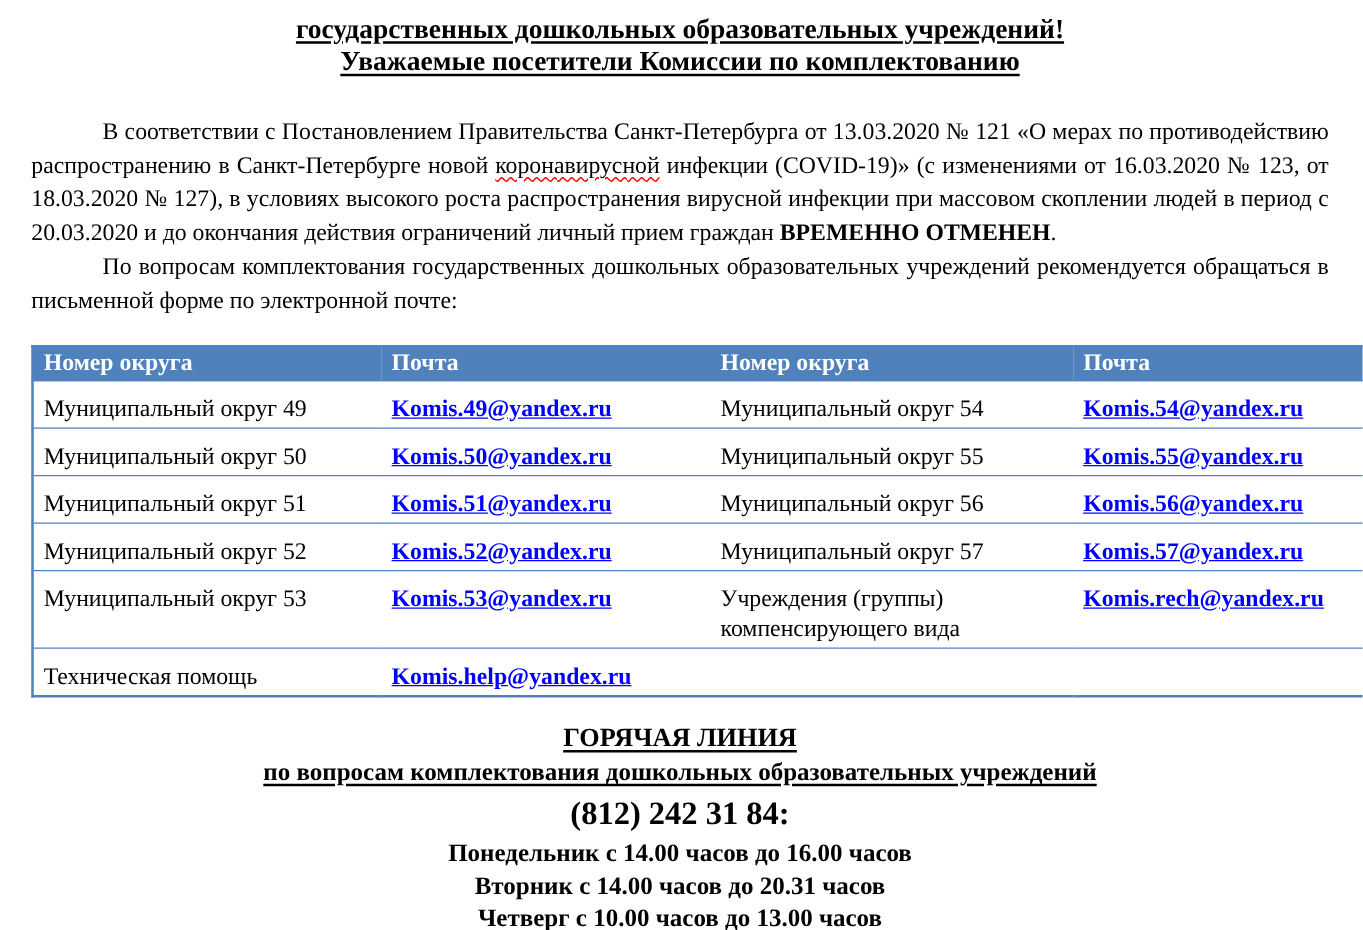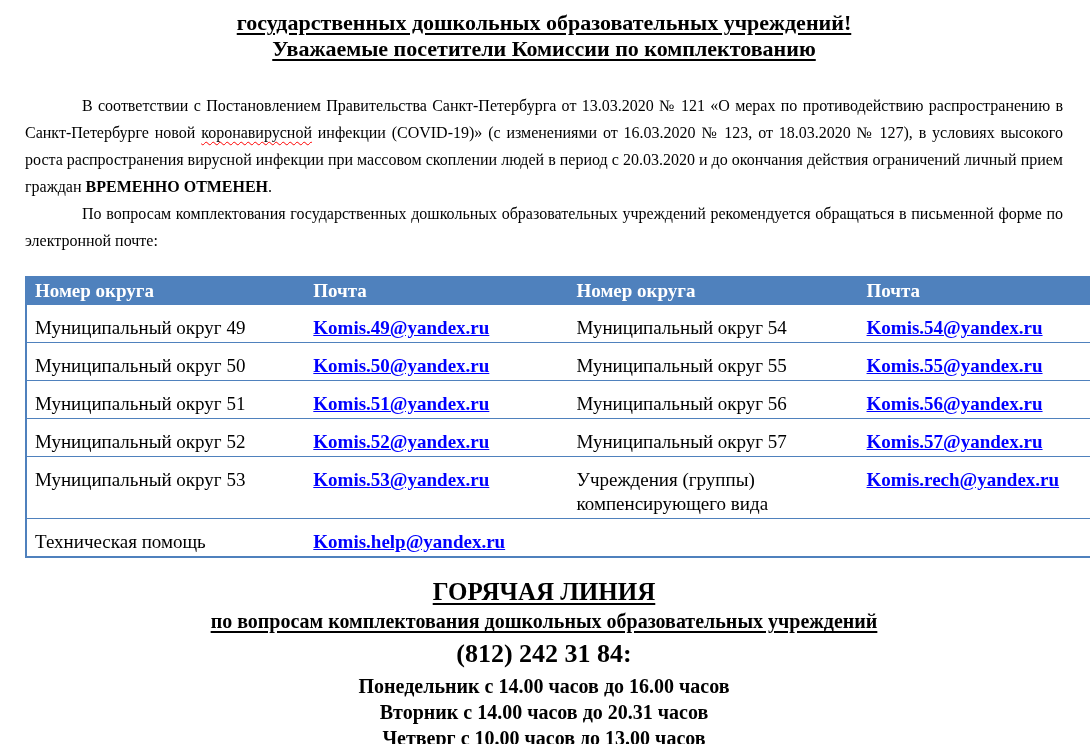"В соответствии с Постановлением" .body-text { font-size: 16px -> 19px }
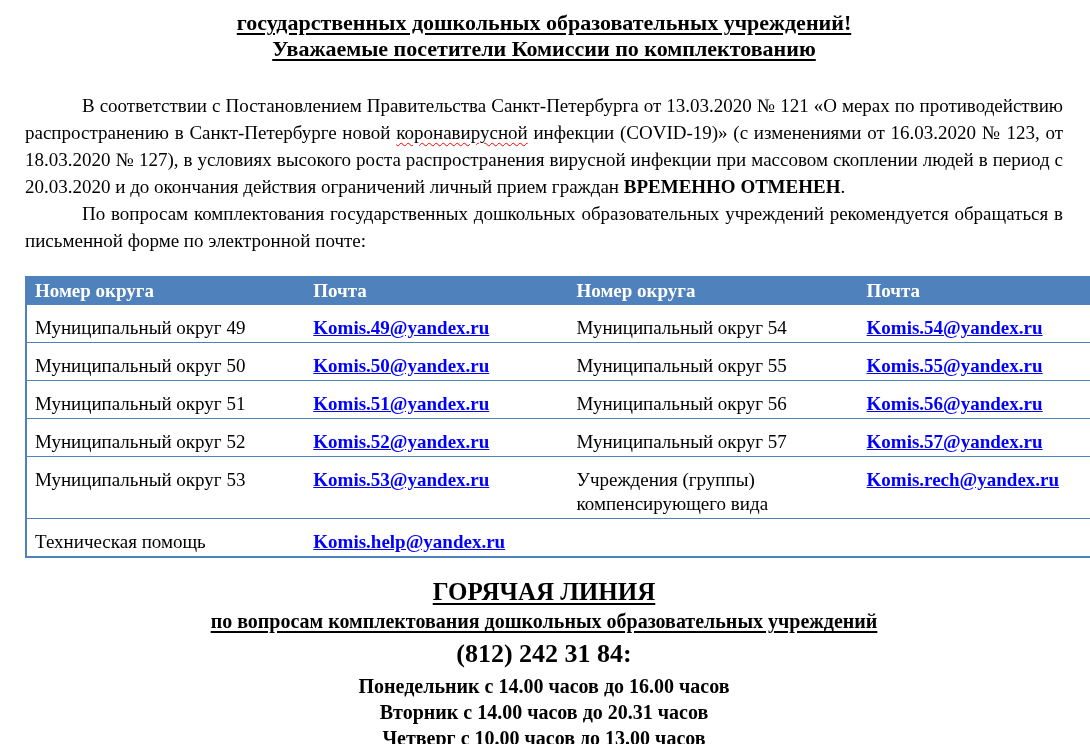"ГОРЯЧАЯ ЛИНИЯ" .hotline-title { font-size: 25px -> 21px }
